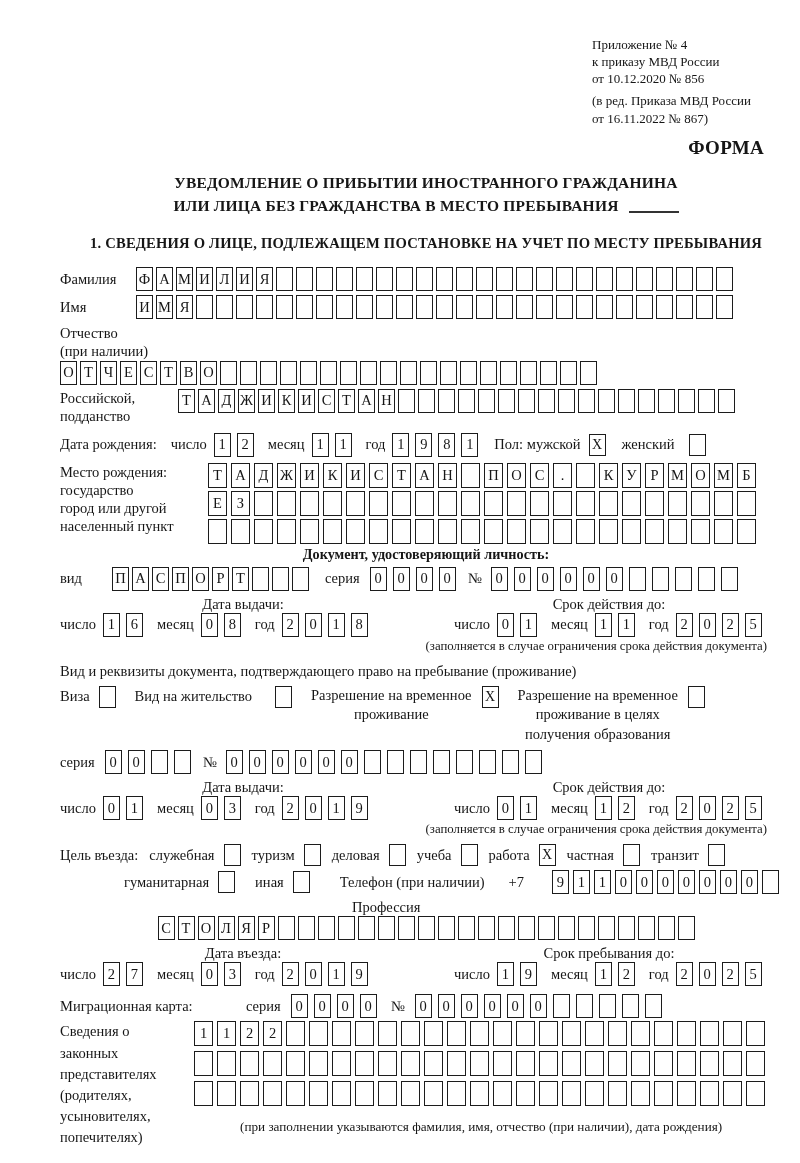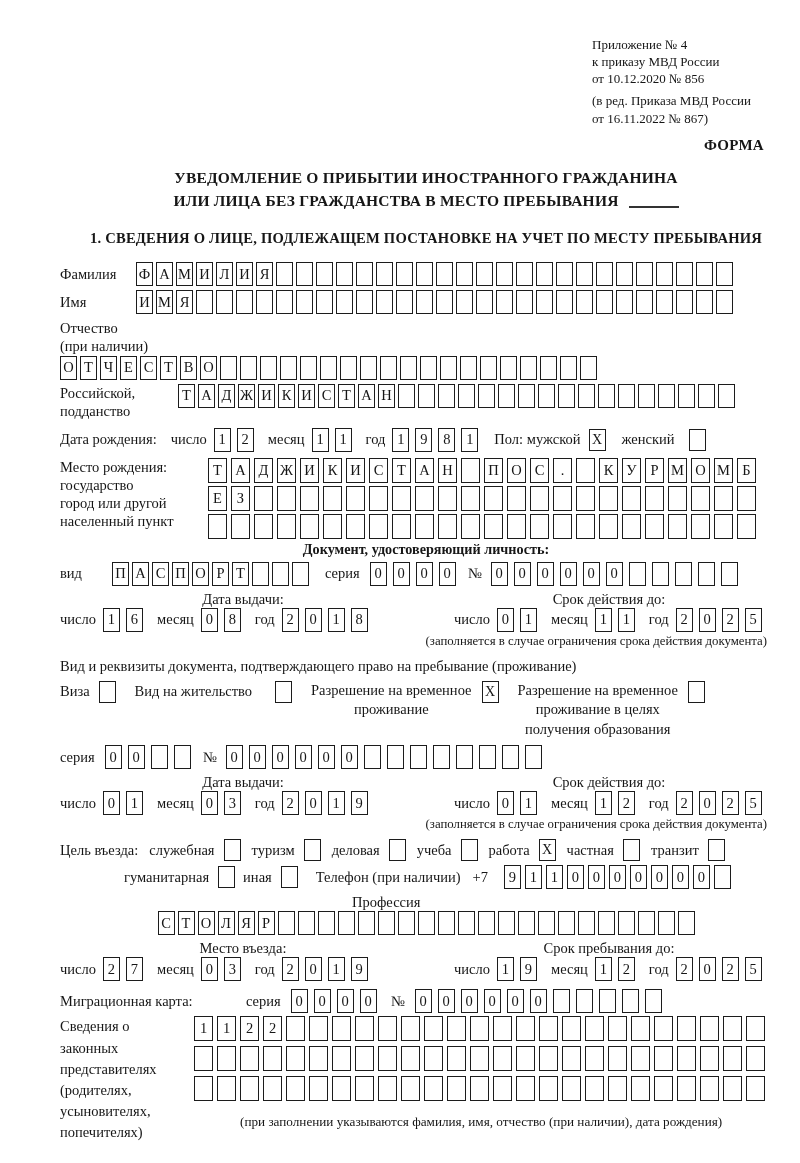"ФОРМА" .forma { font-size: 15px -> 19px }
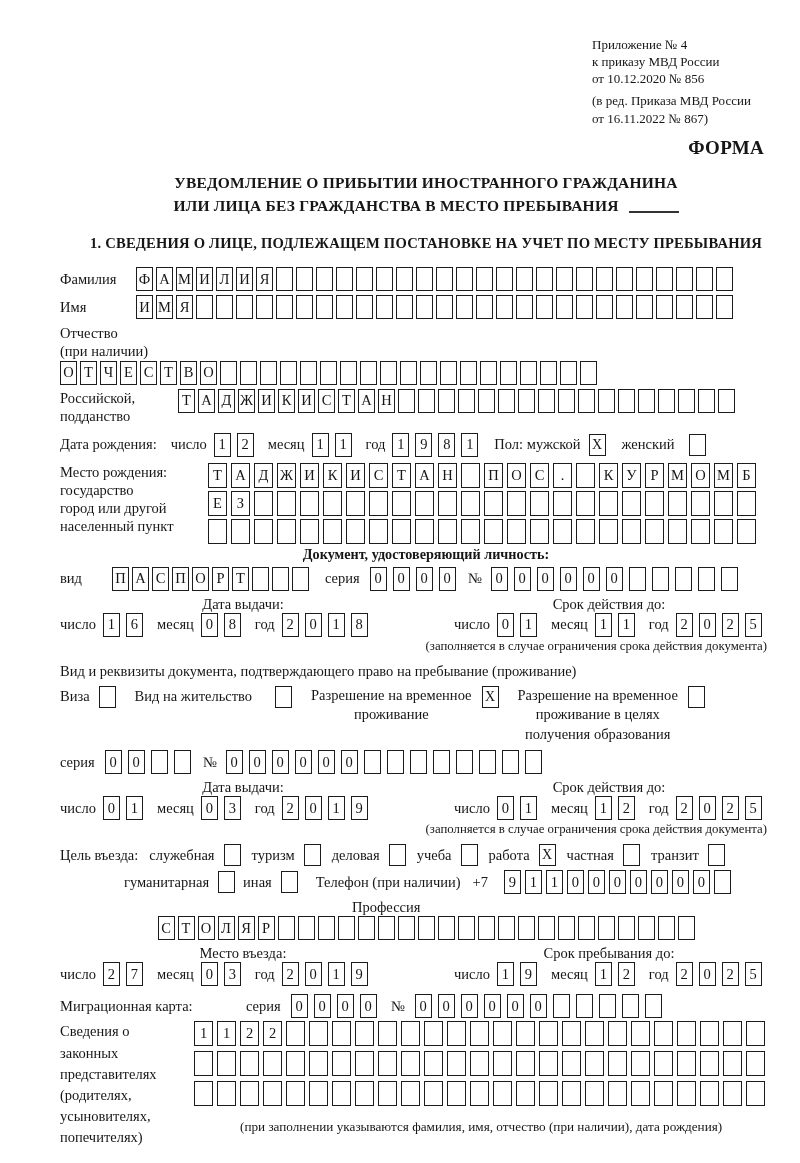"гуманитарная" .hum-row { gap: 8px -> 20px }
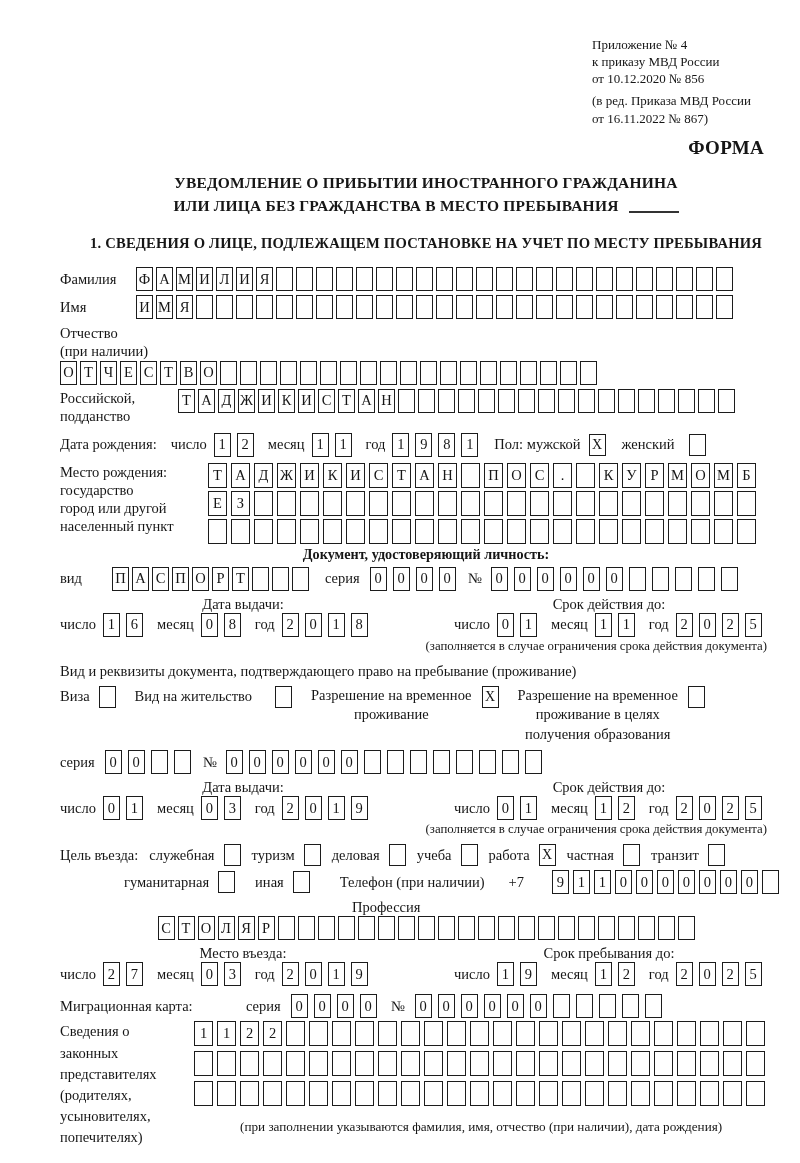"Место въезда:" span.colhead { text: Место -> Дата }
